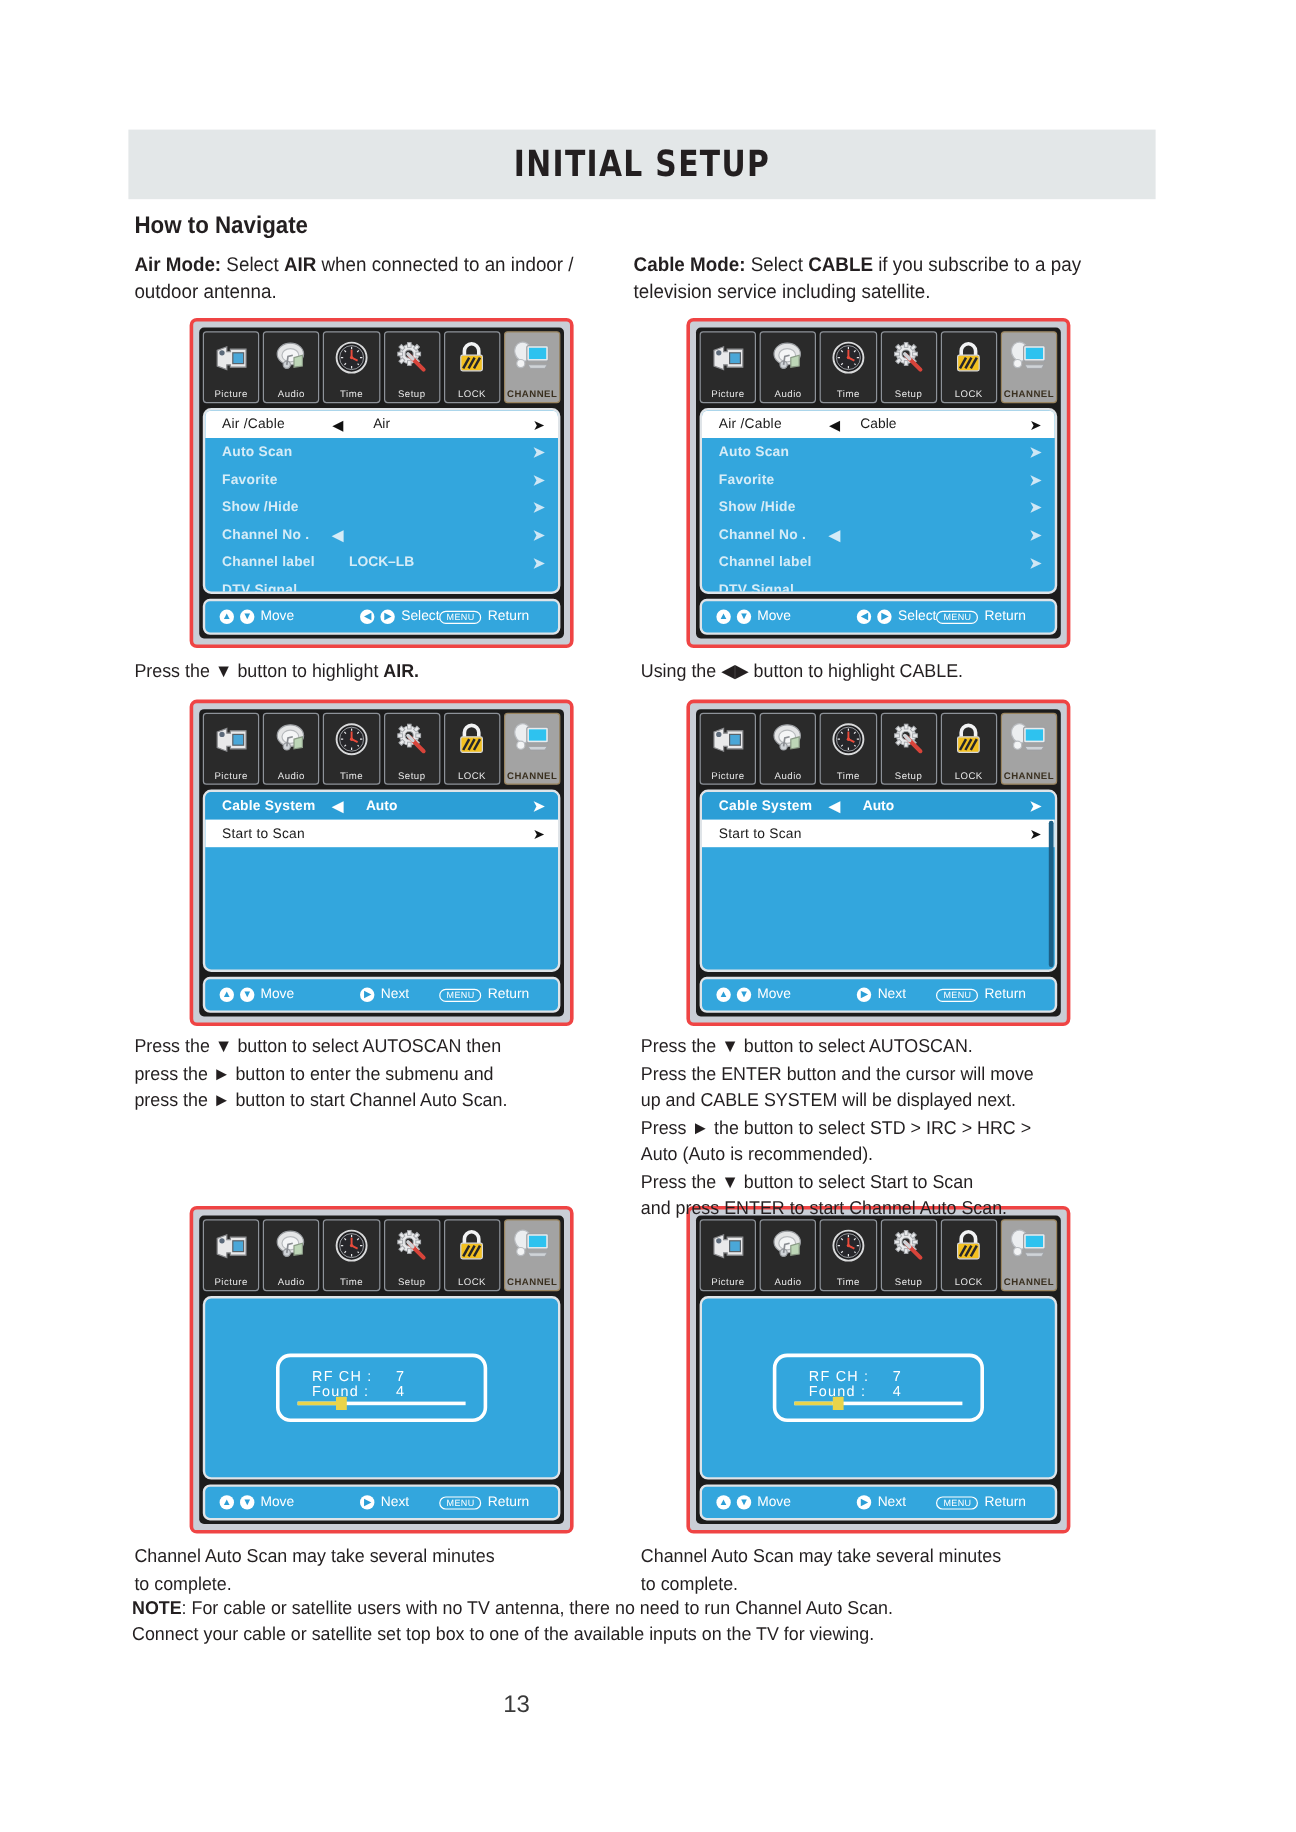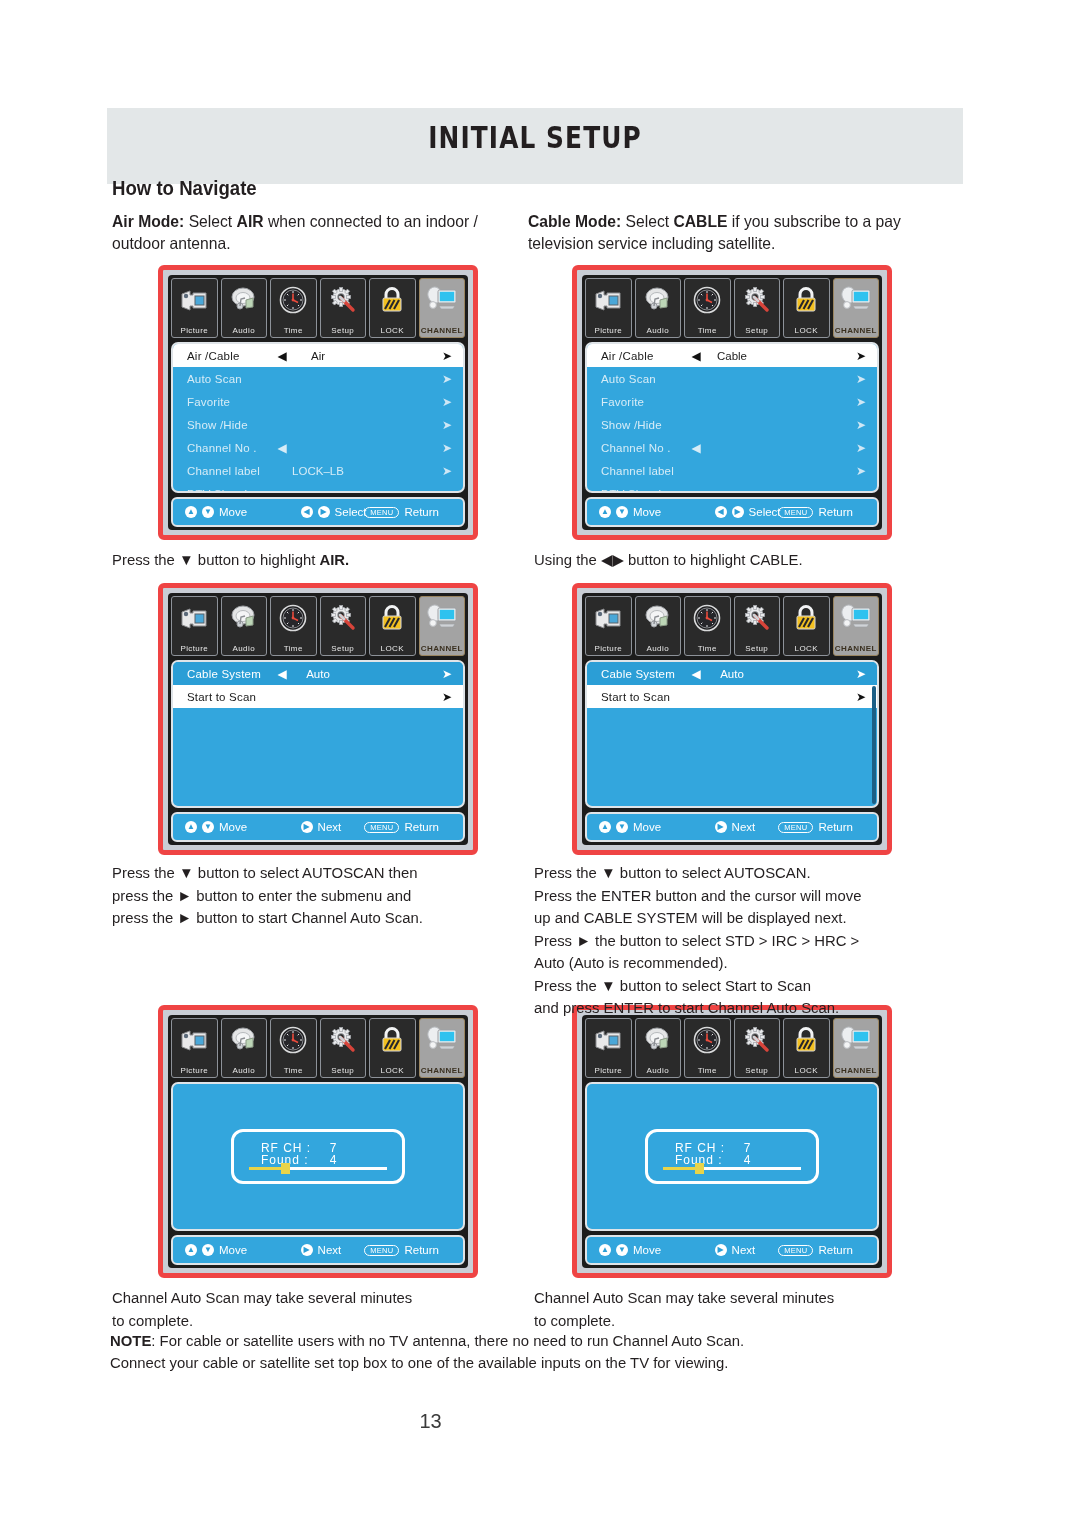"INITIAL SETUP" .header-band { height: 76px -> 58px }
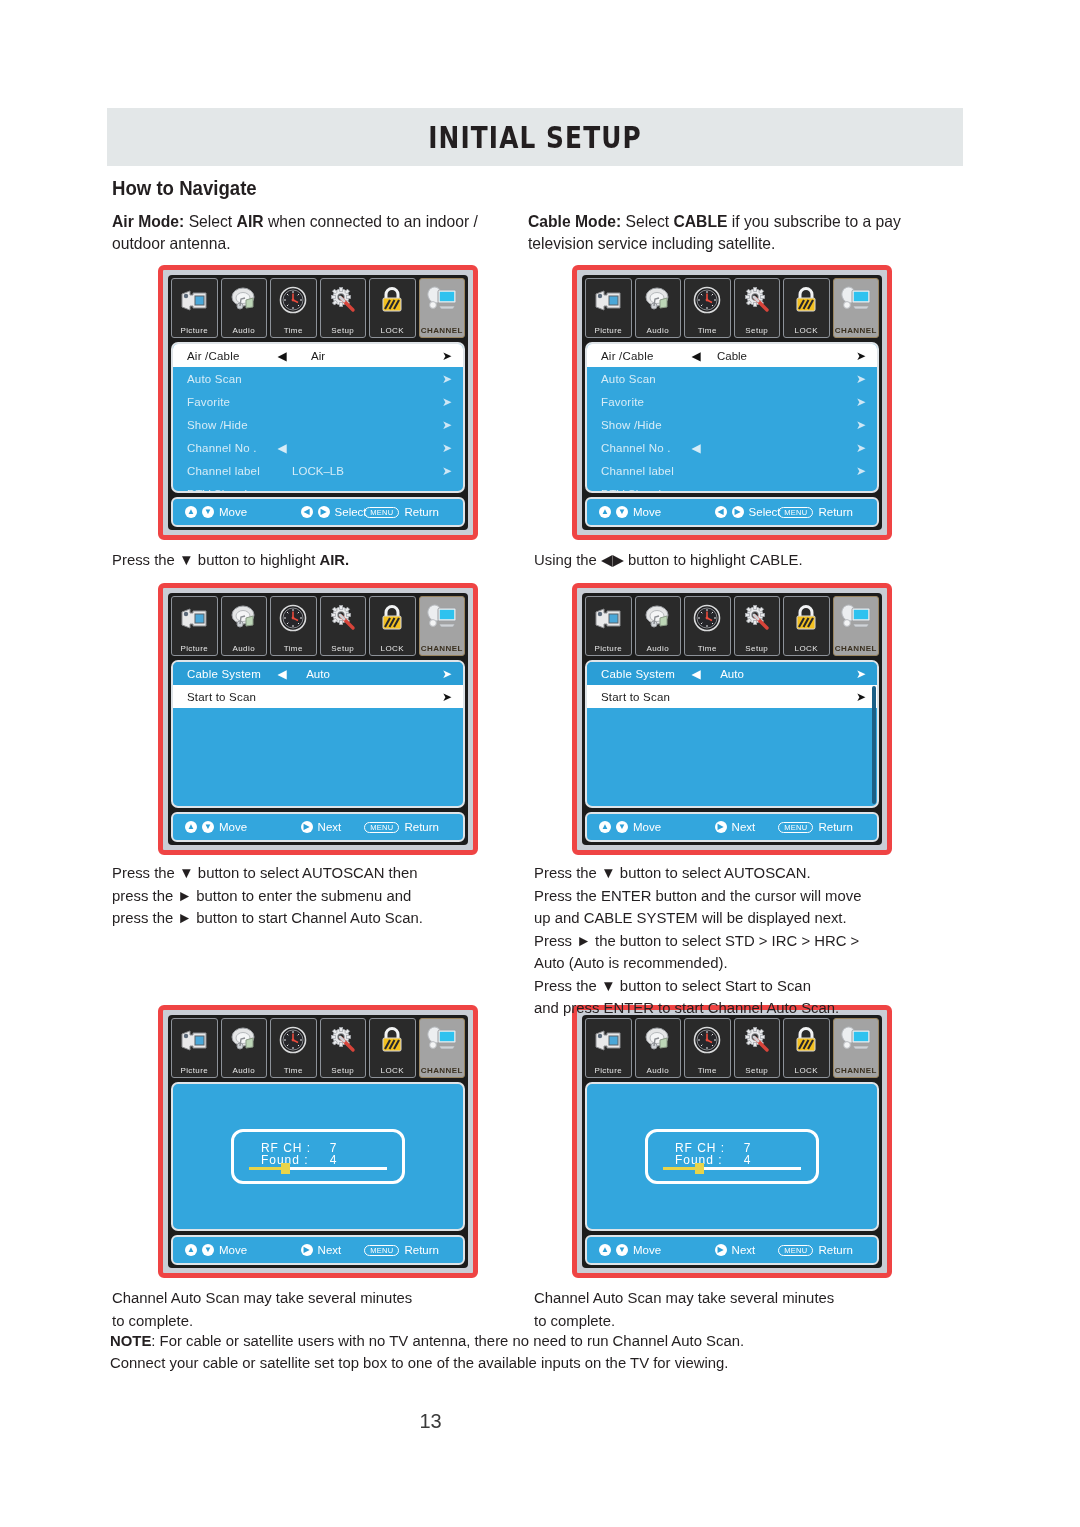"Picture" .osd { border: 5px solid #ef4444 -> 3px solid #ef4444 }
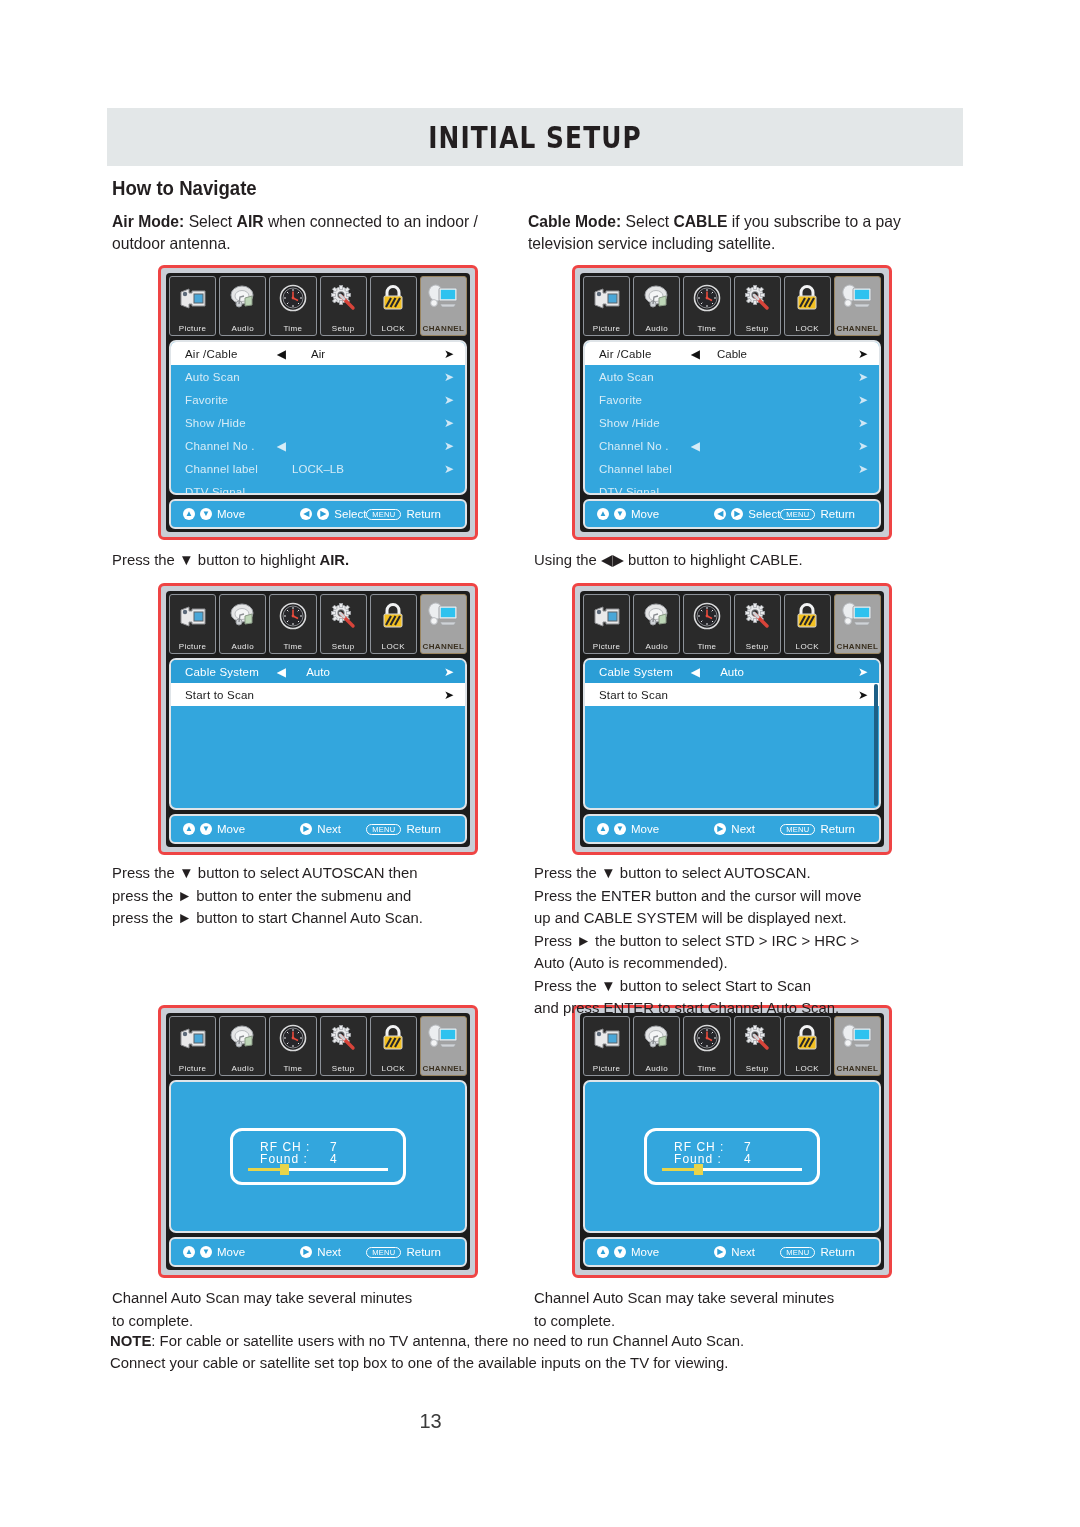"Auto Scan" .row { font-weight: none -> bold }
